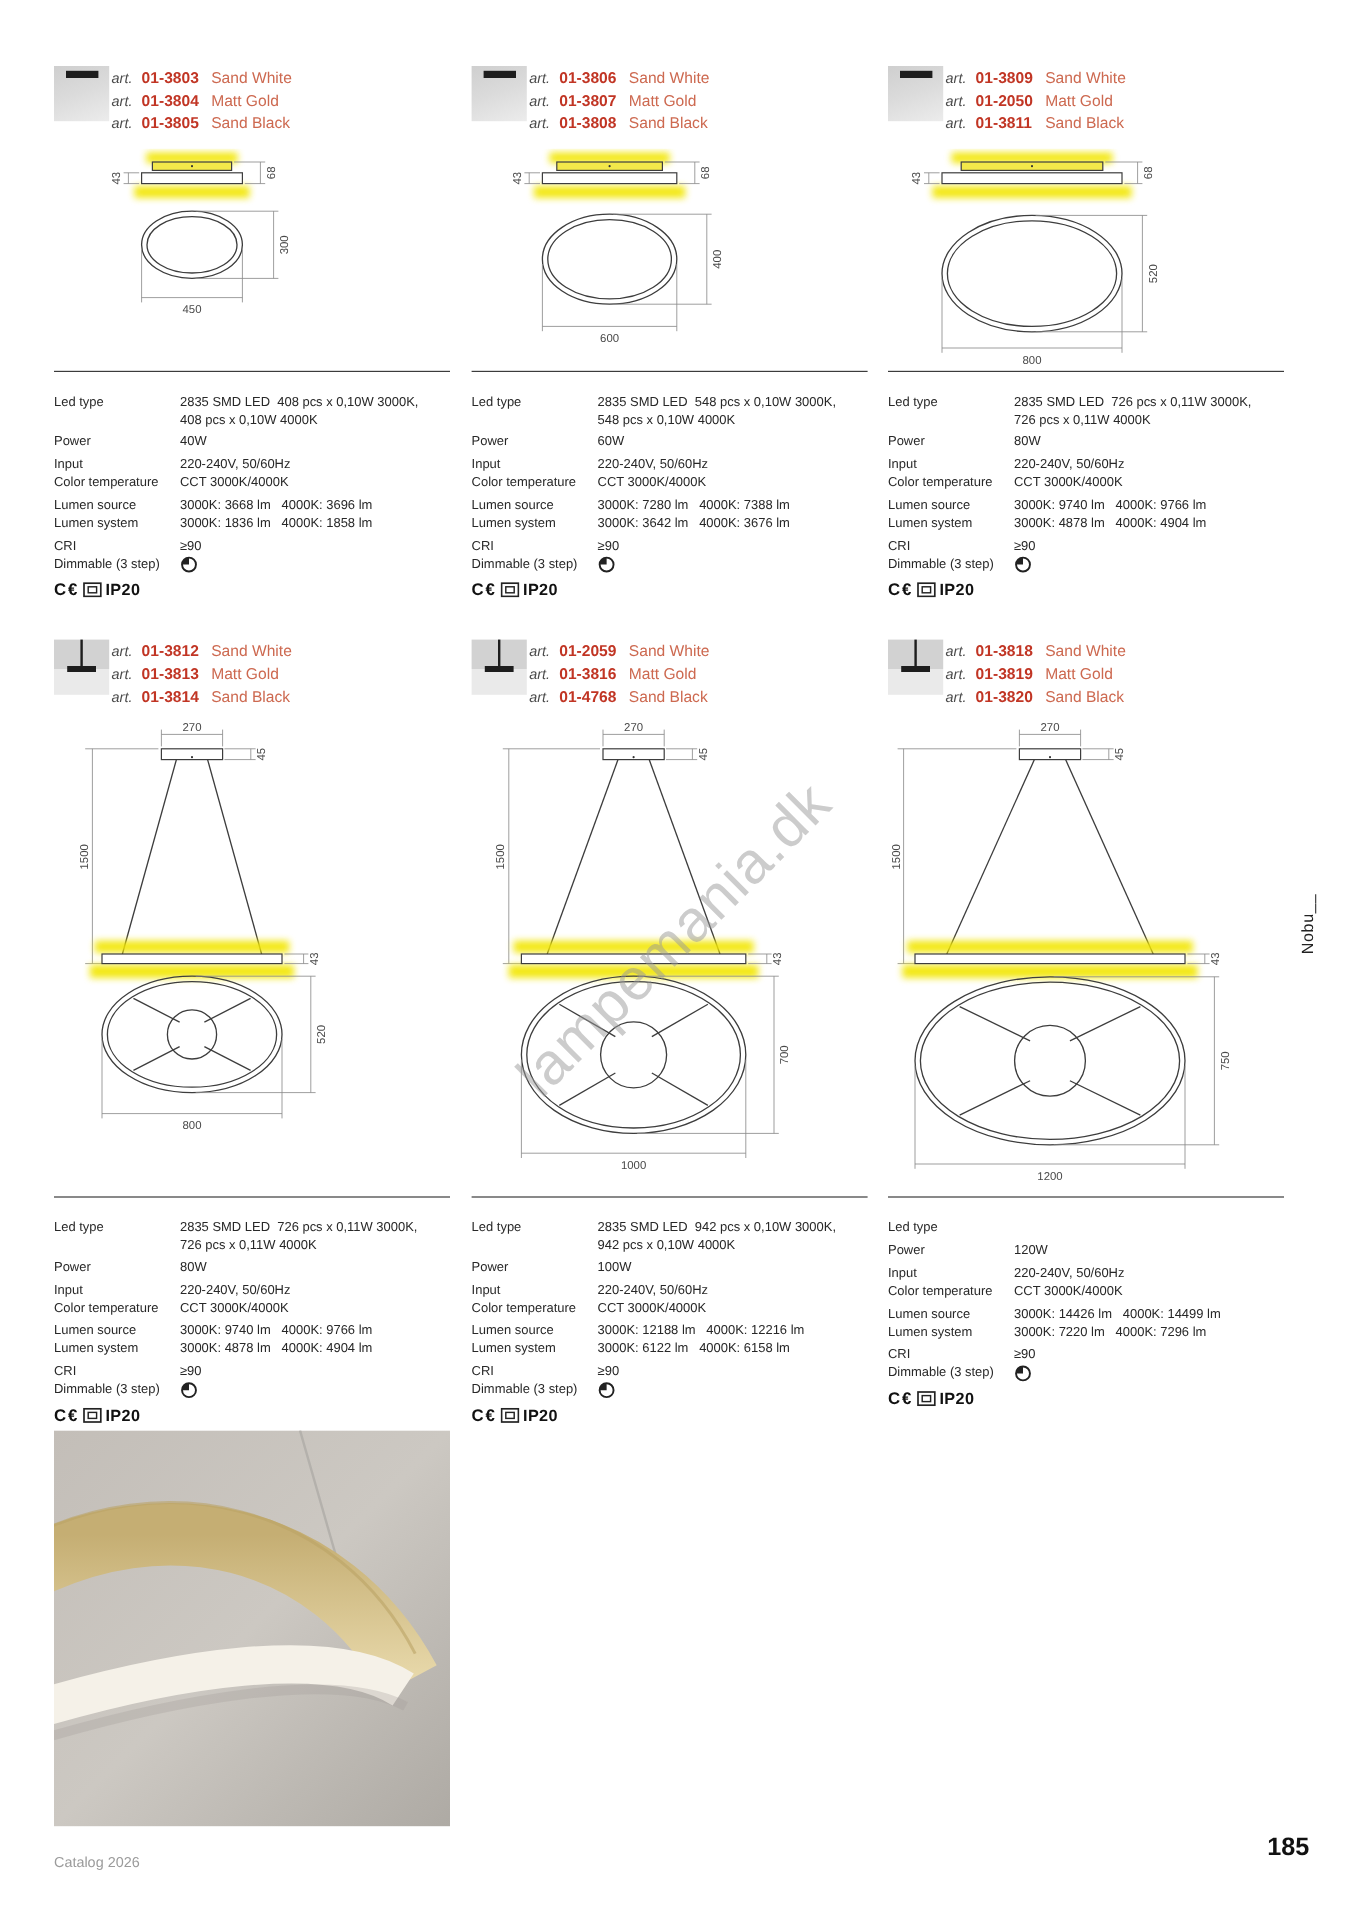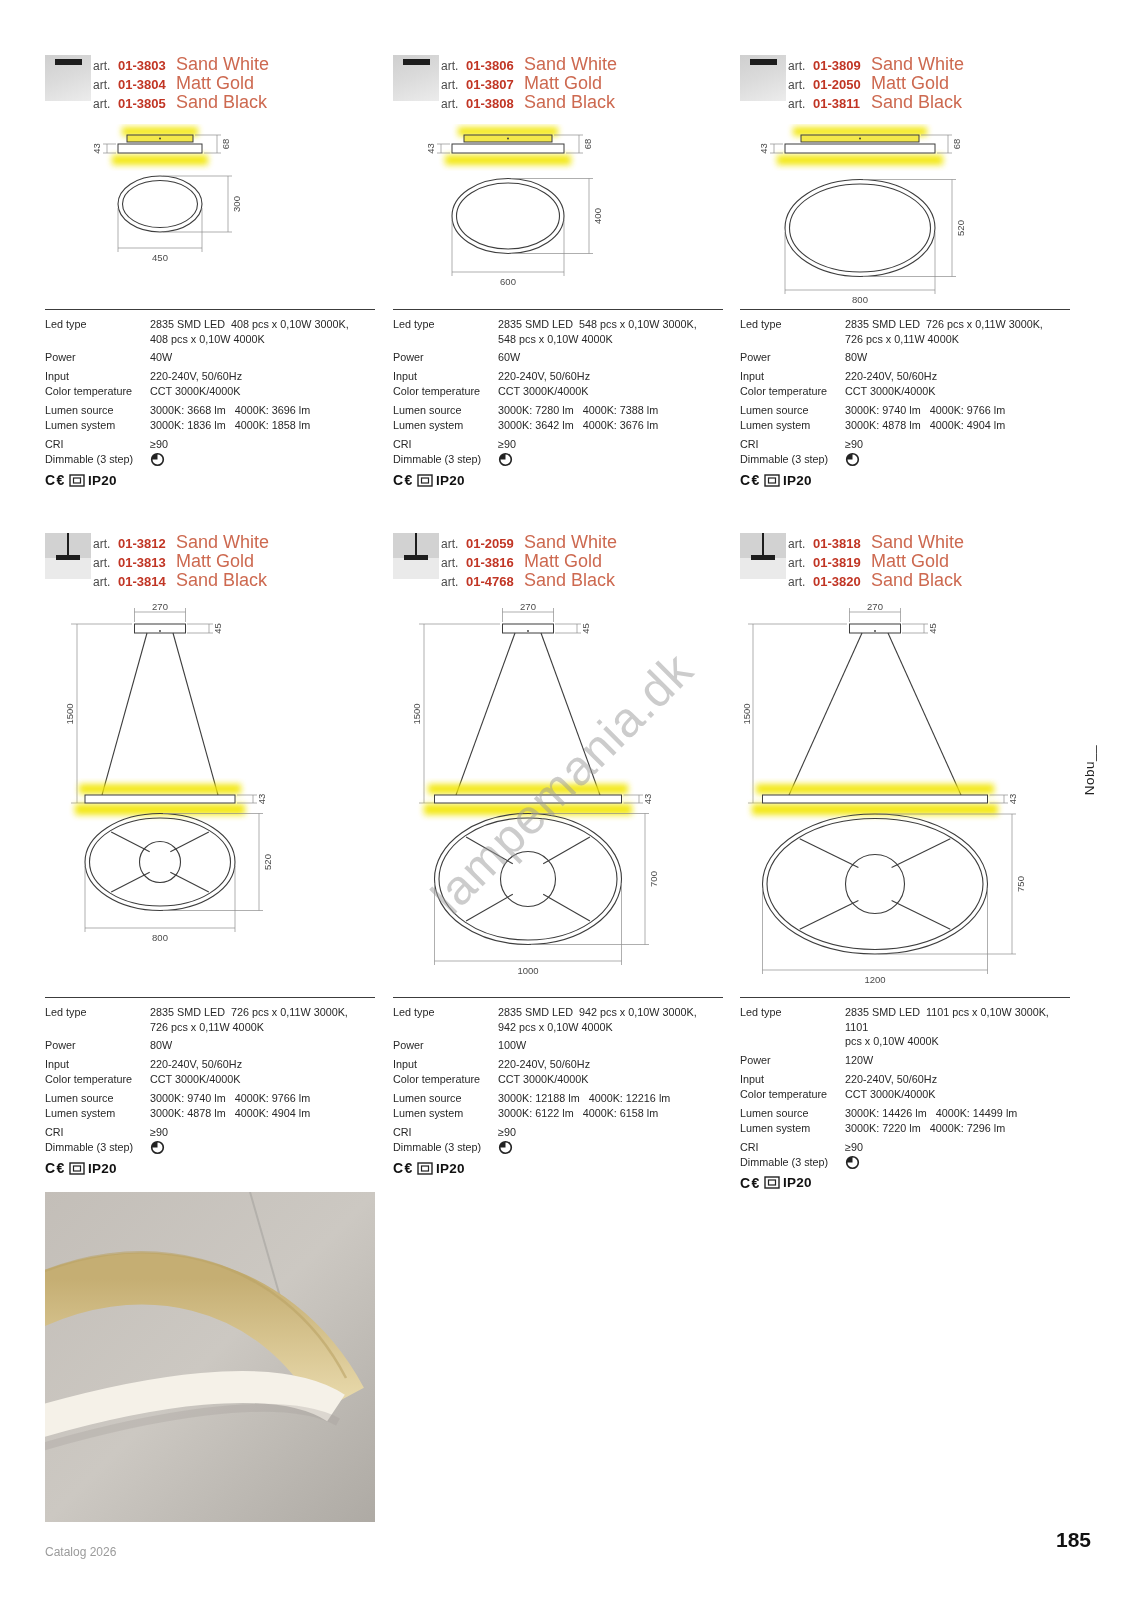"art." .art { font-style: none -> italic }
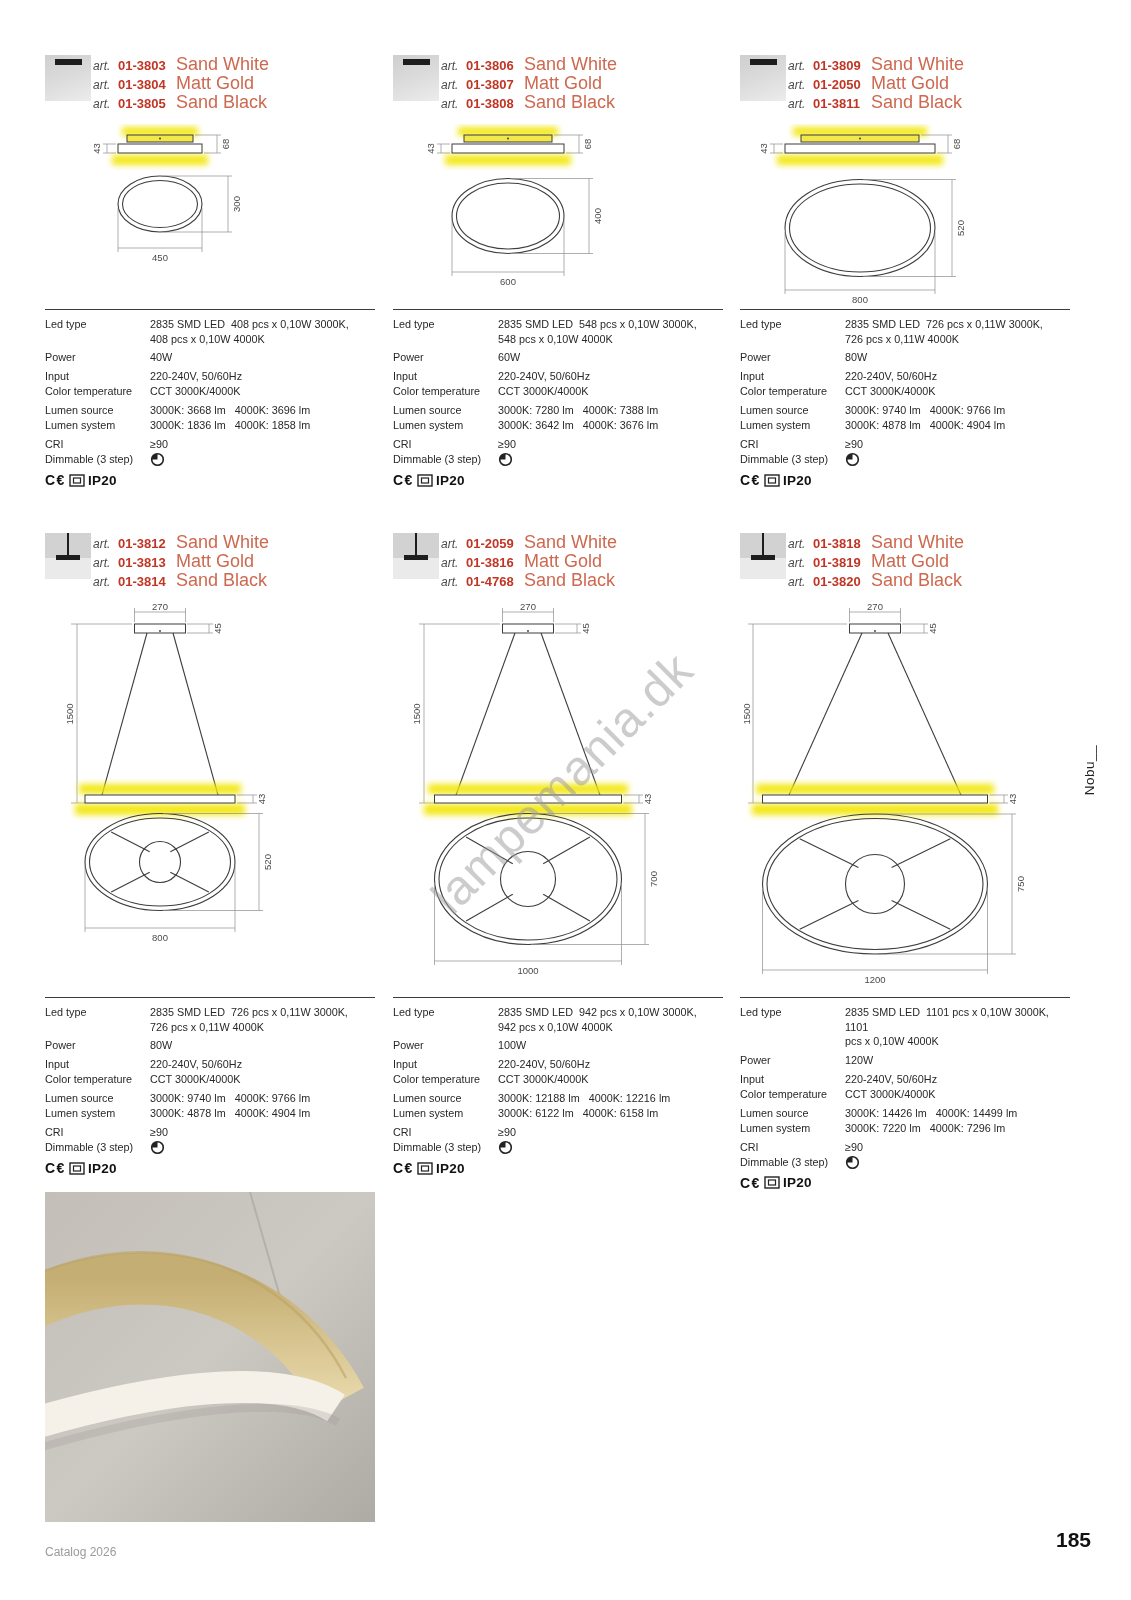"Sand White" .finish { font-size: 18px -> 13px }
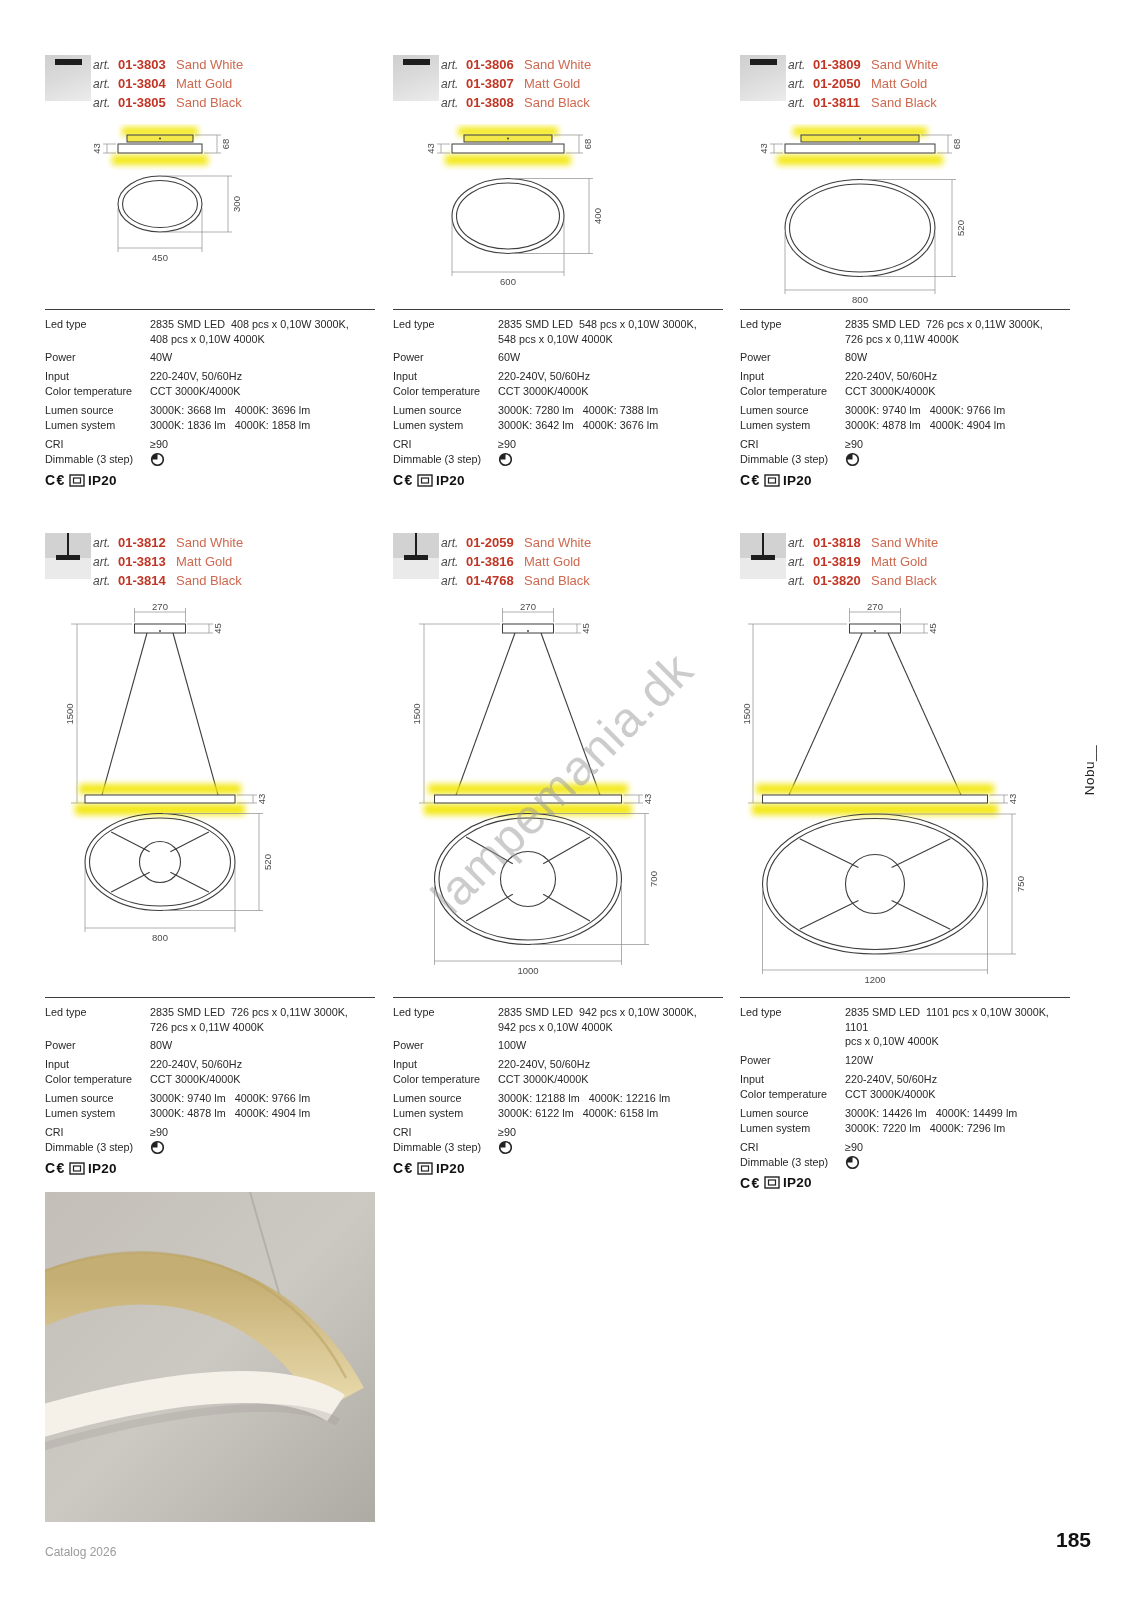"Led type" .spec { padding-top: 7px -> 18px }
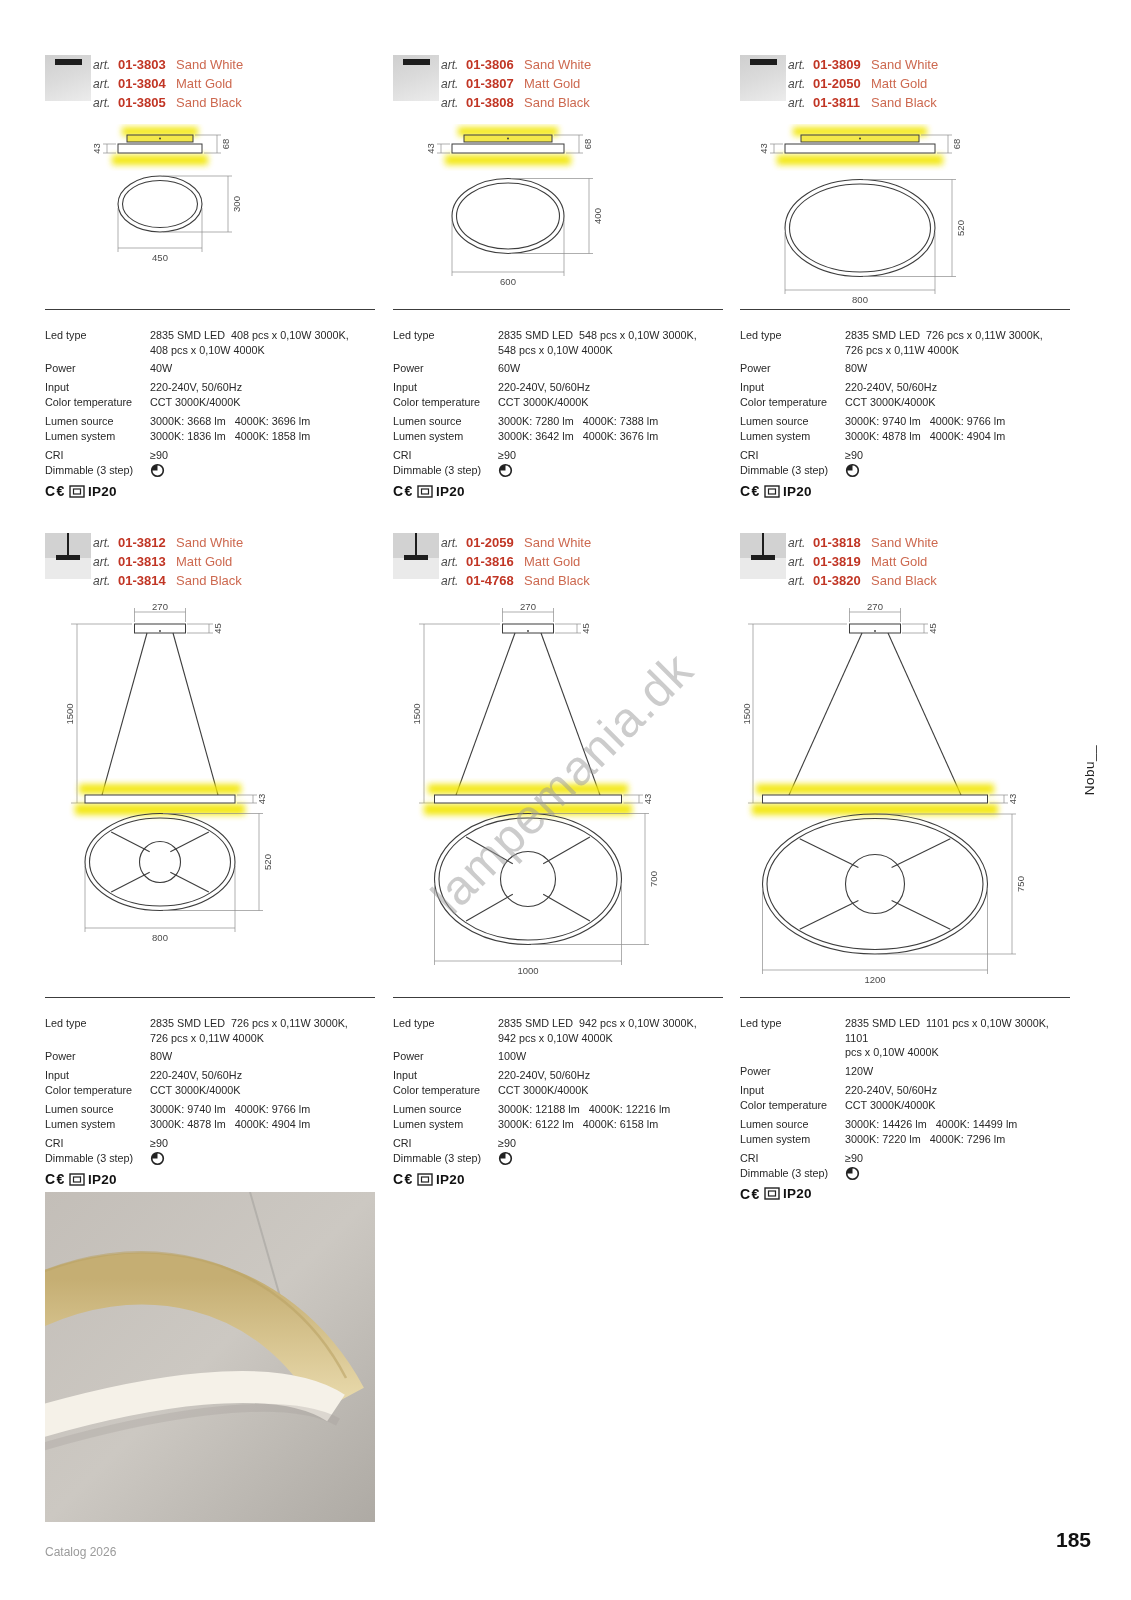"2835 SMD LED 1101 pcs" div.sval { html: <div> <div>2835 SMD LED&nbsp; 1101 pcs x 0,10W 3000K, 1101</div> <div>pcs x 0,10W 4000K</div> </div> -> none }
